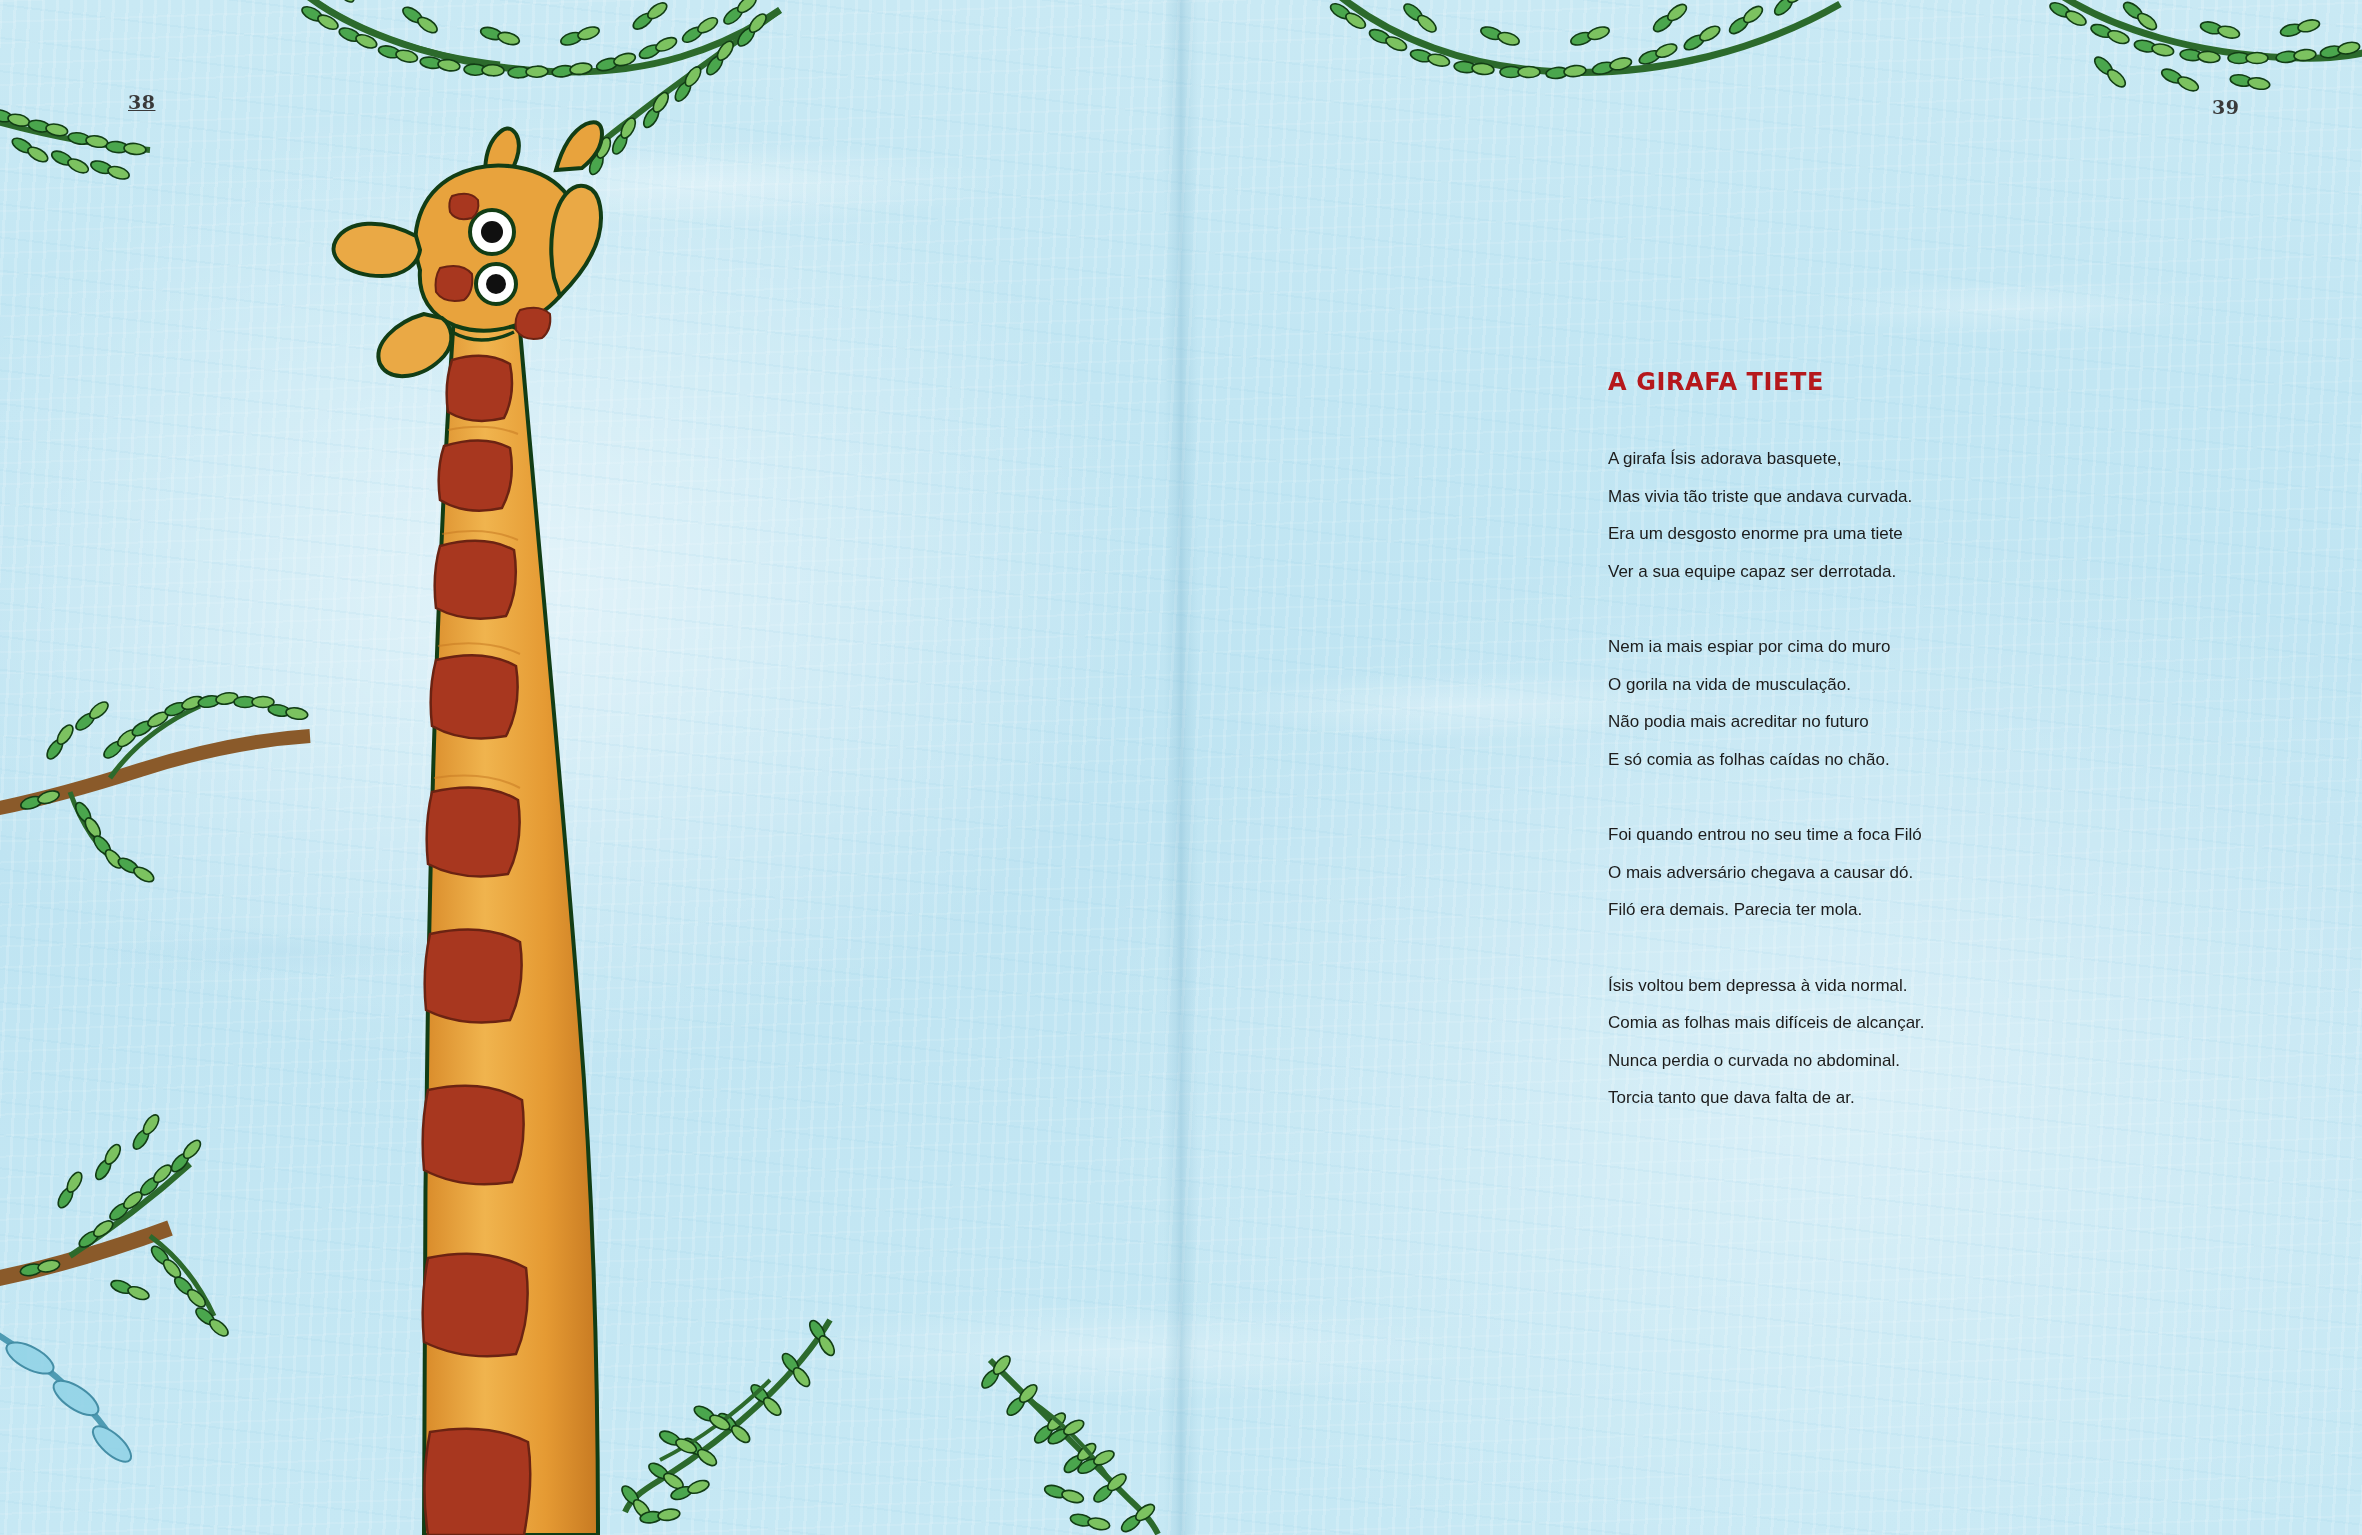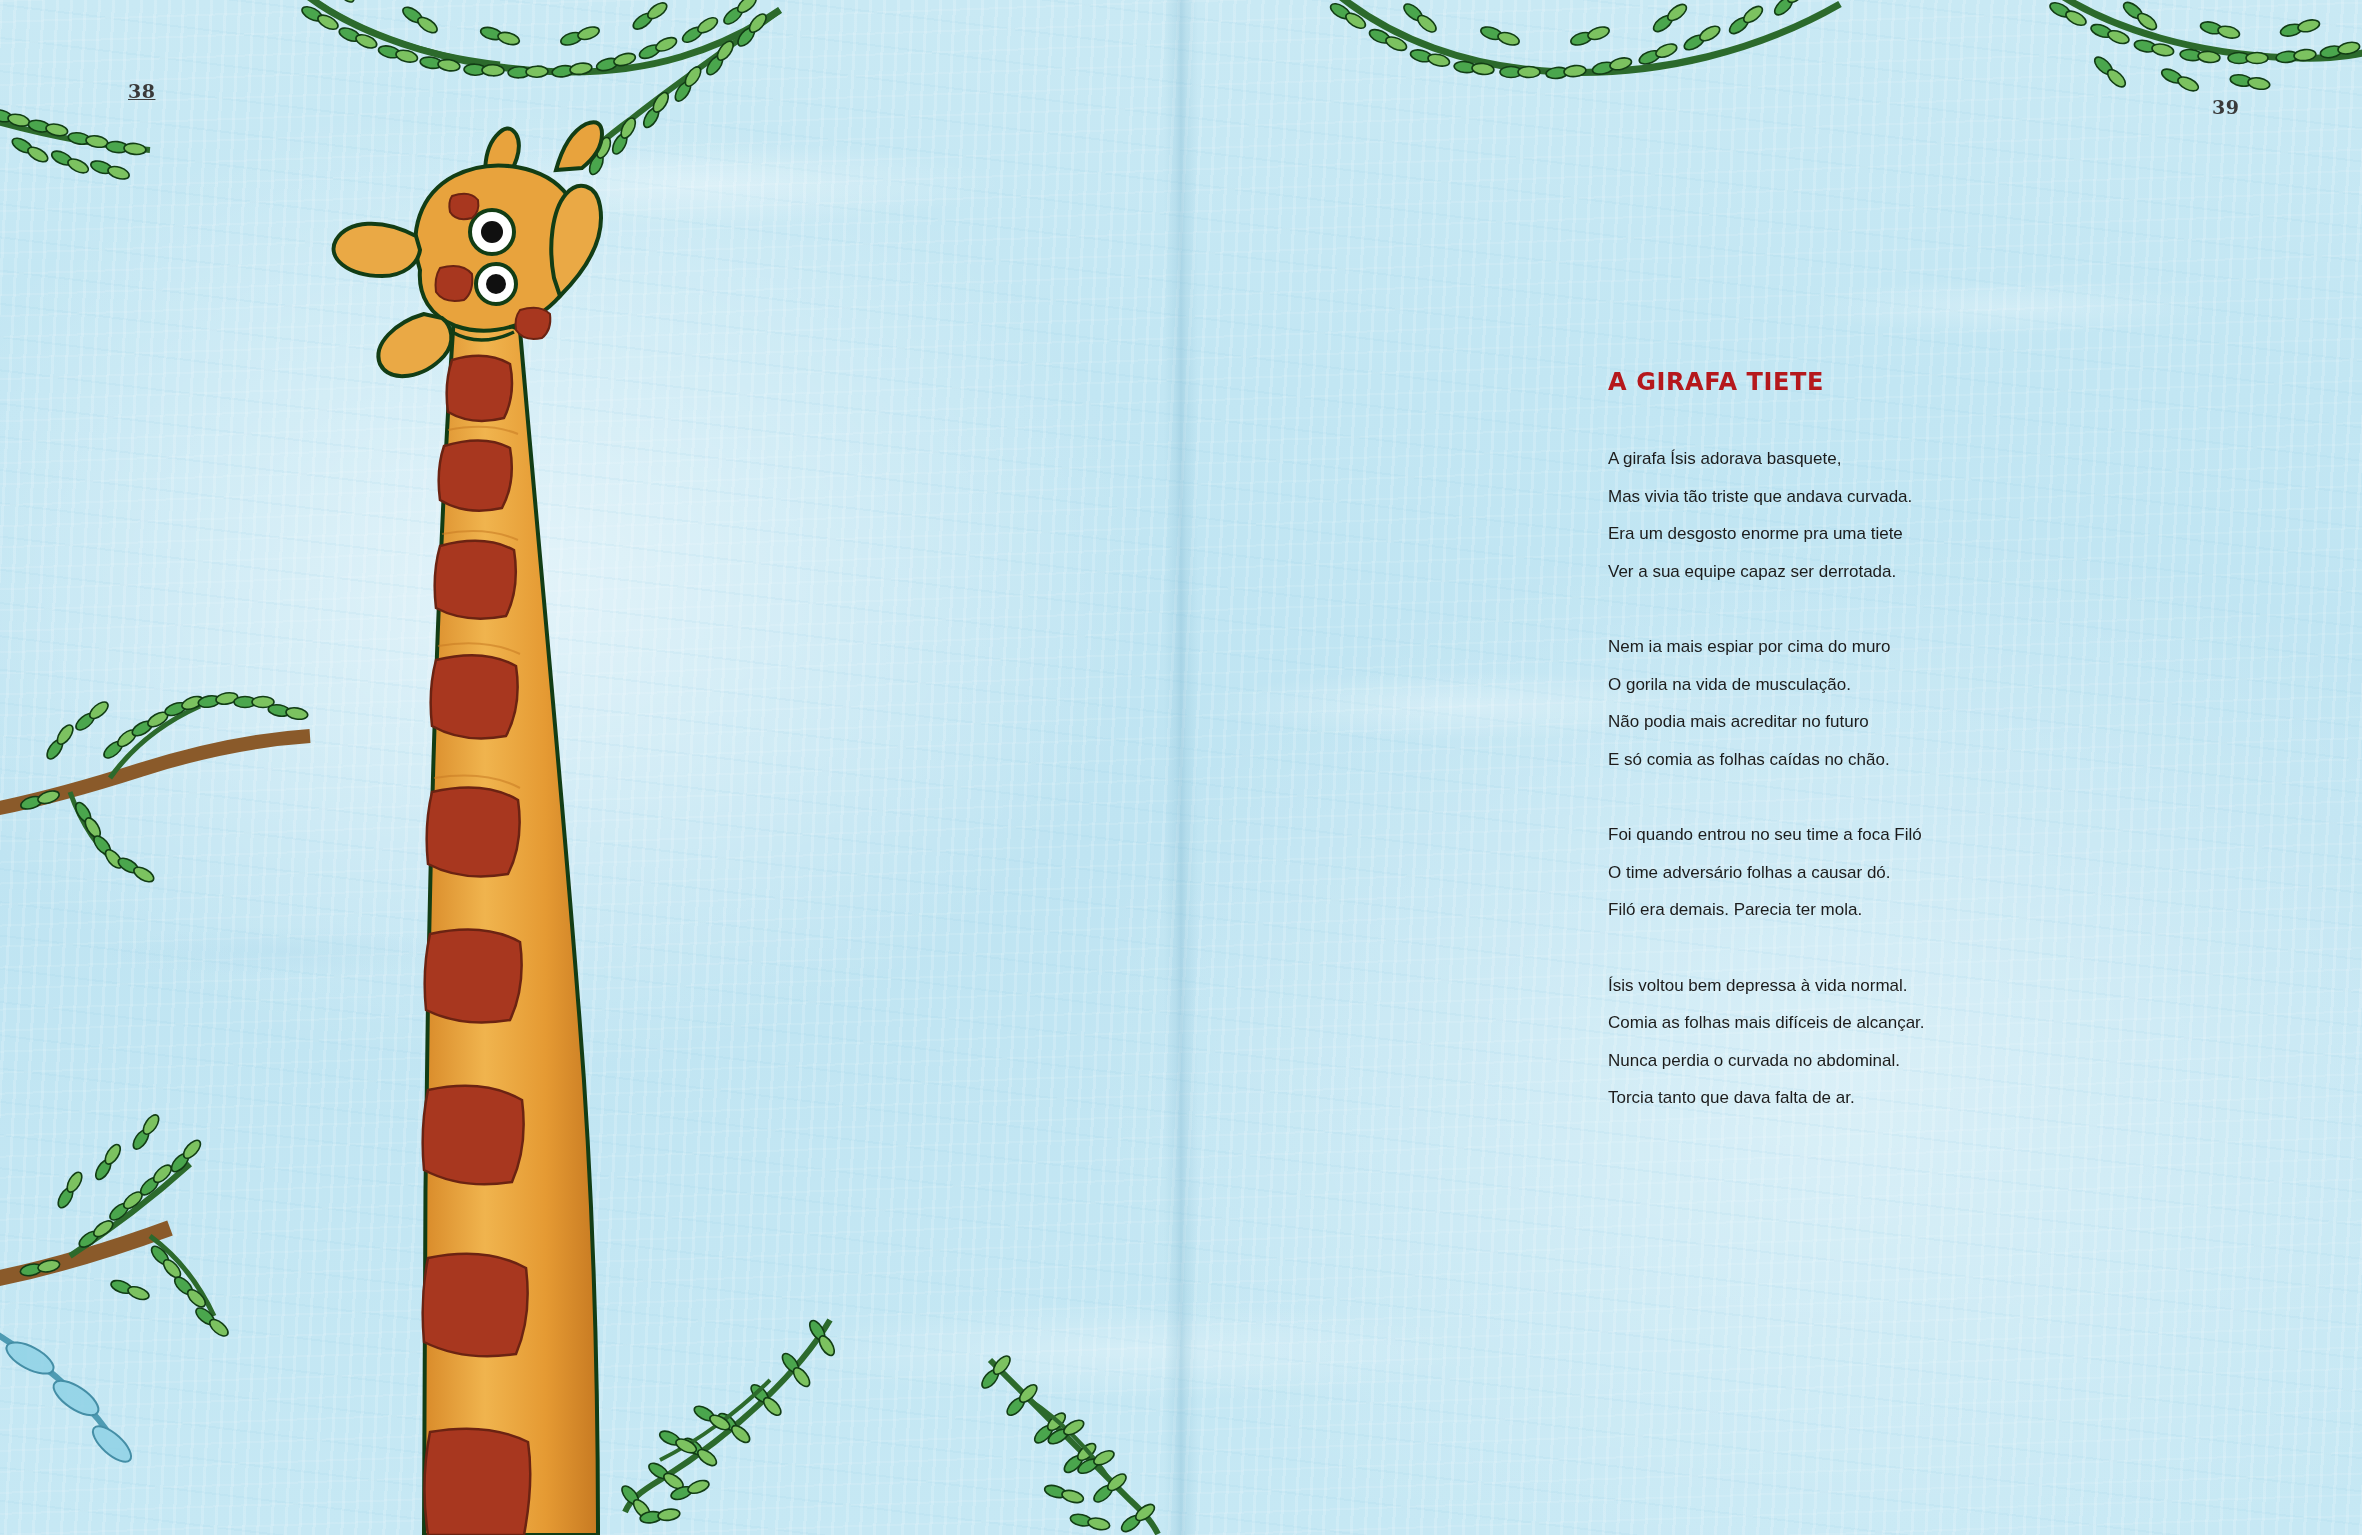"38" .folio-left { top: 80px -> 91px }
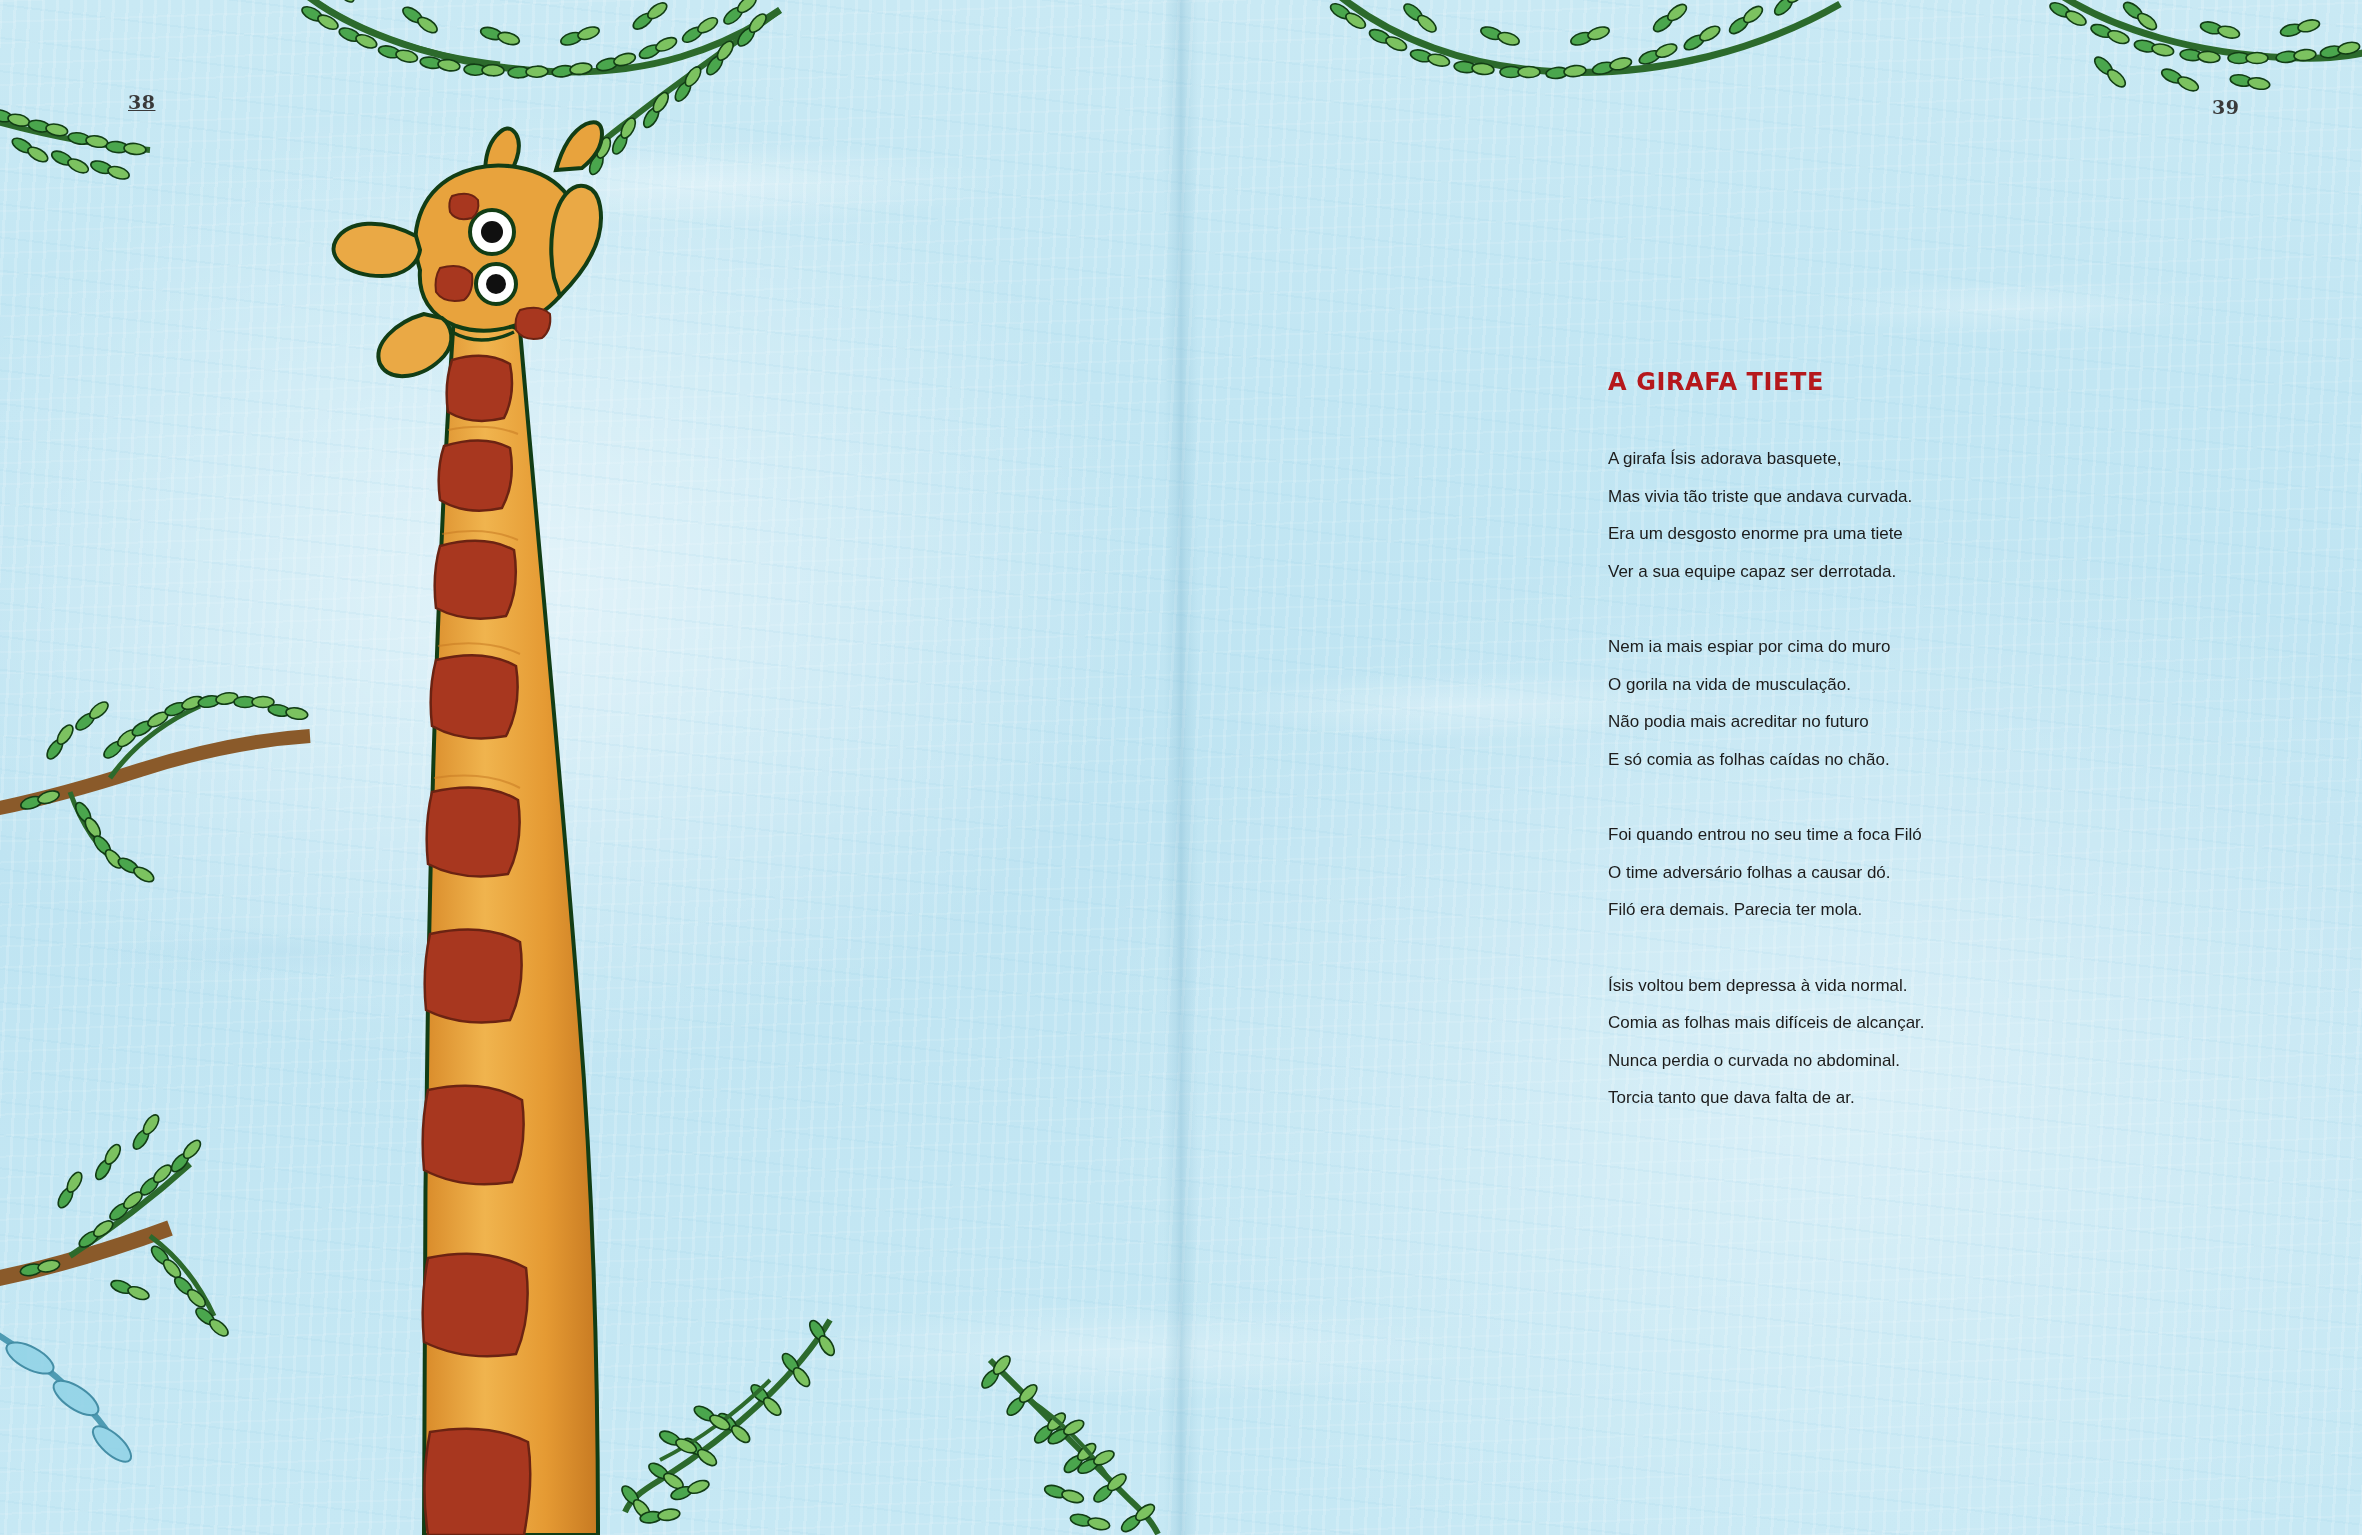"O time adversário folhas a" div.verse { text: time adversário folhas -> mais adversário chegava }
